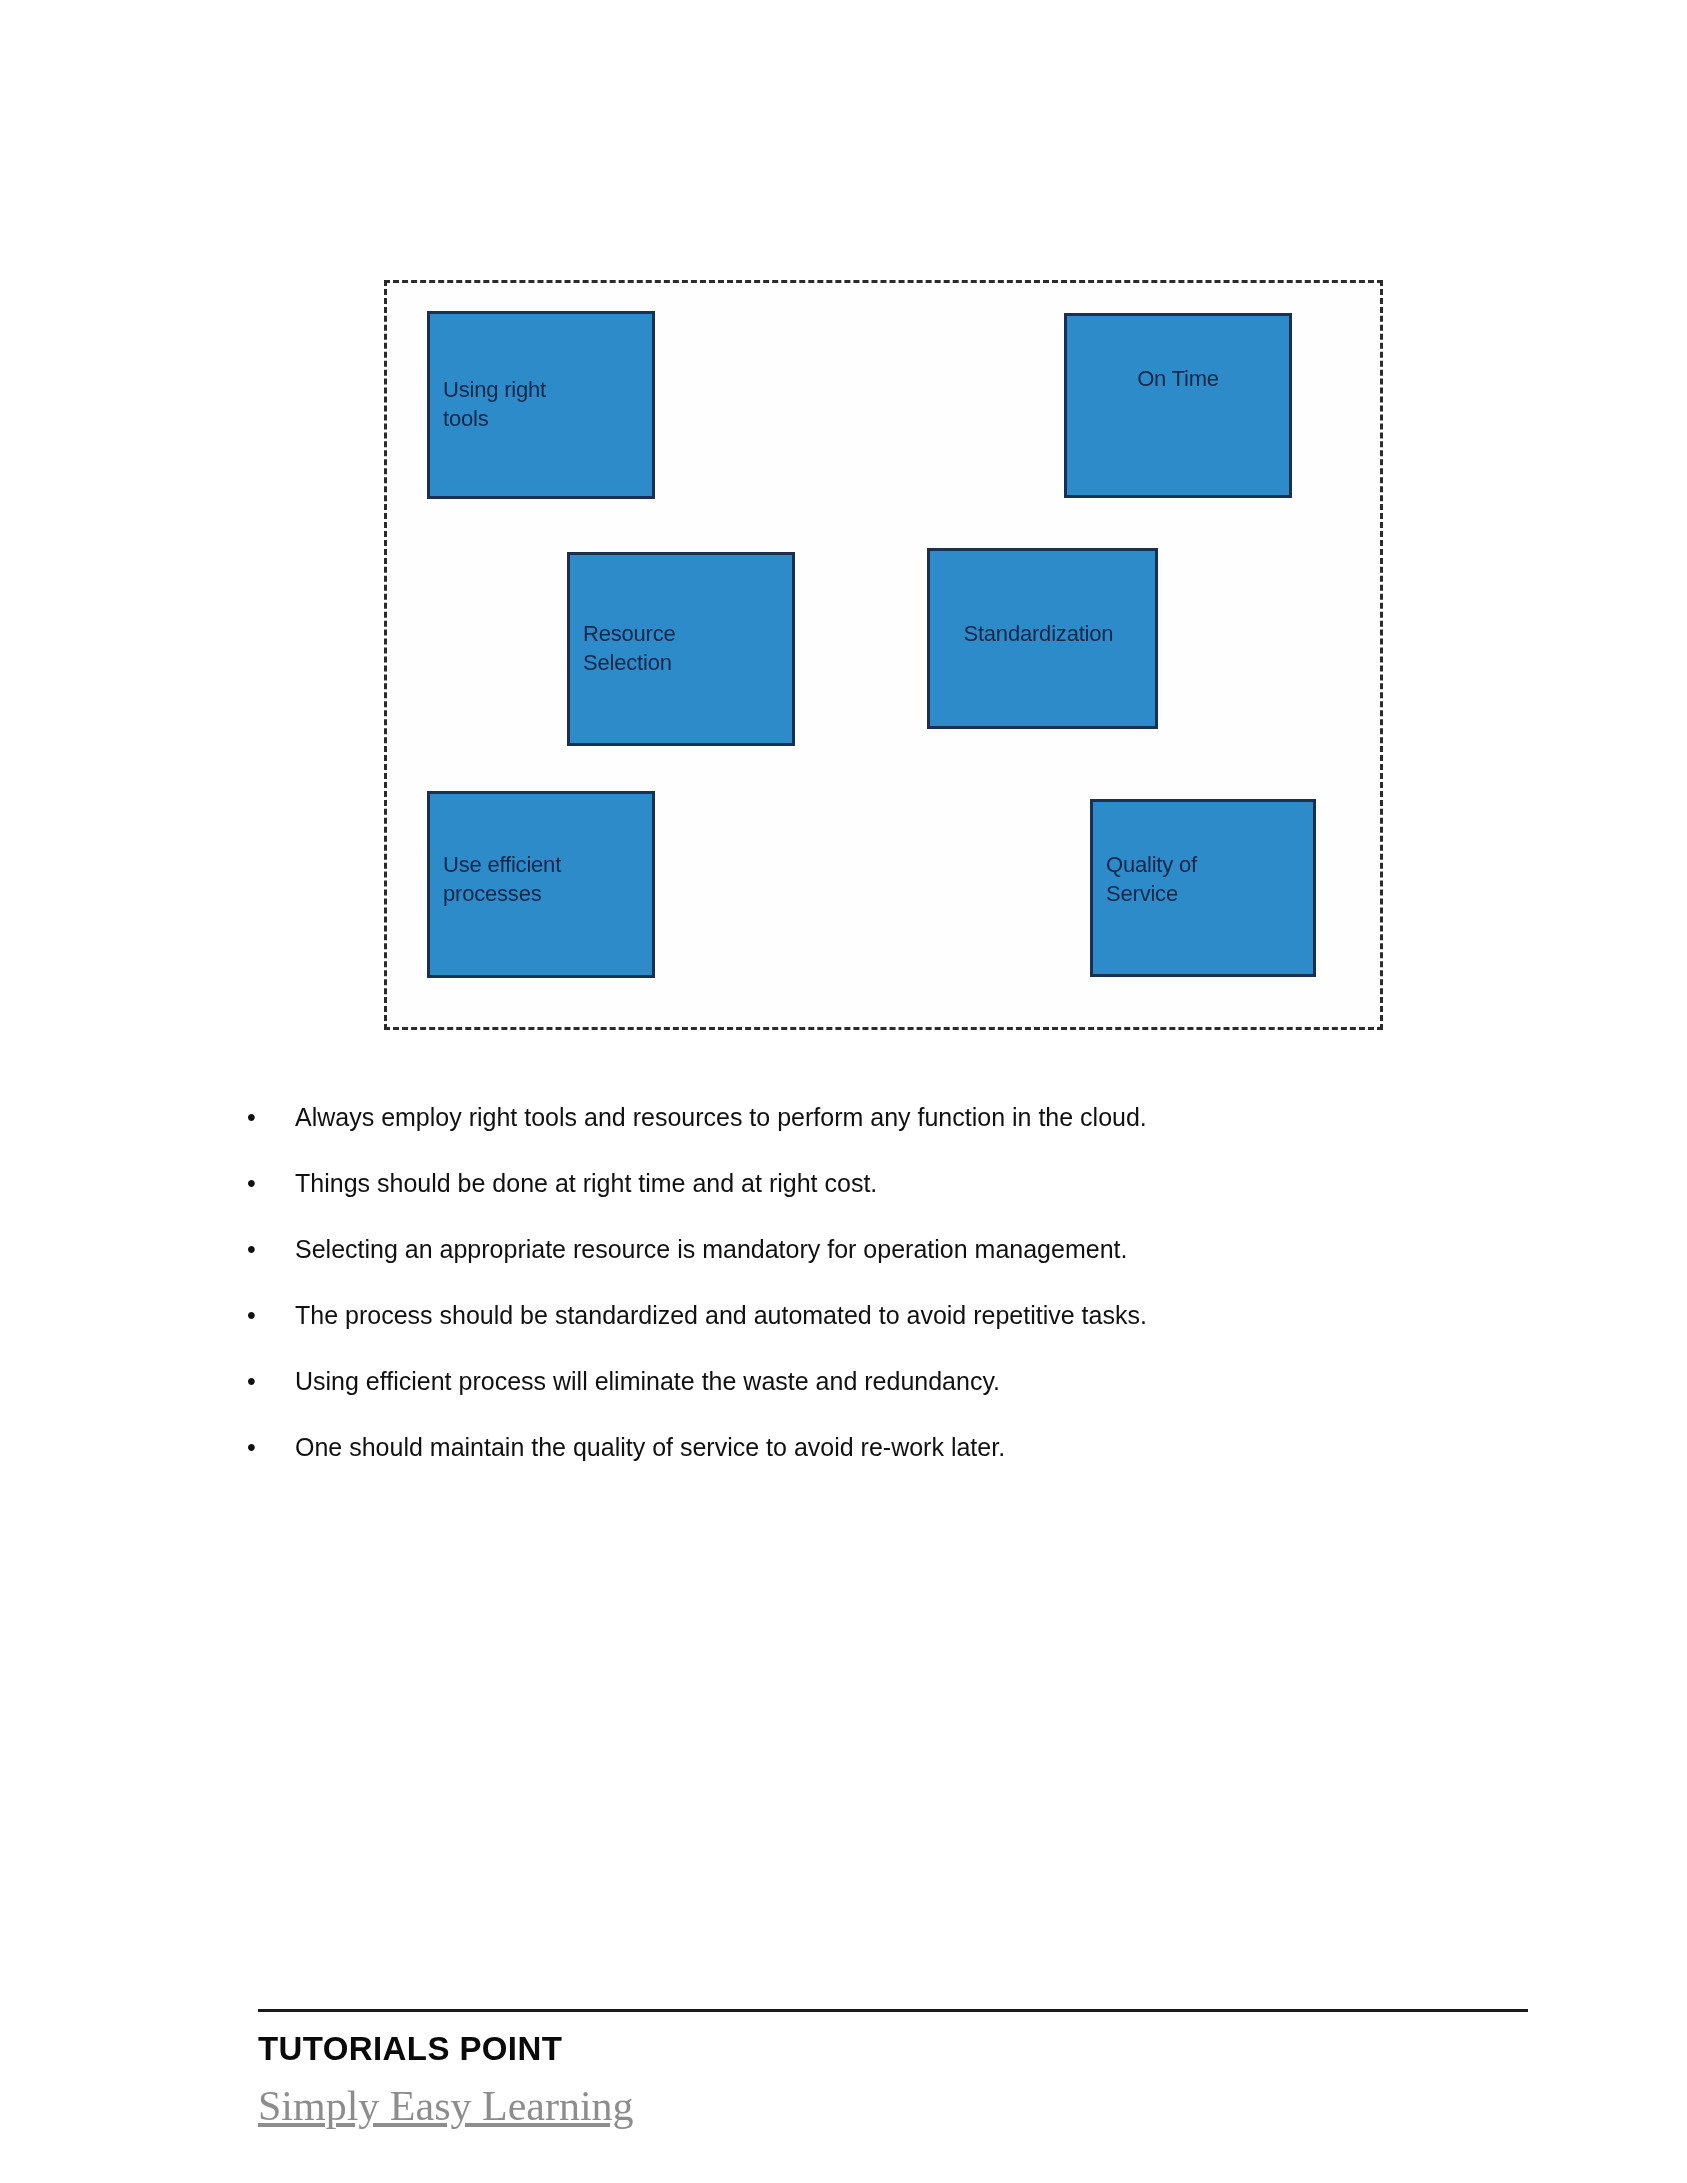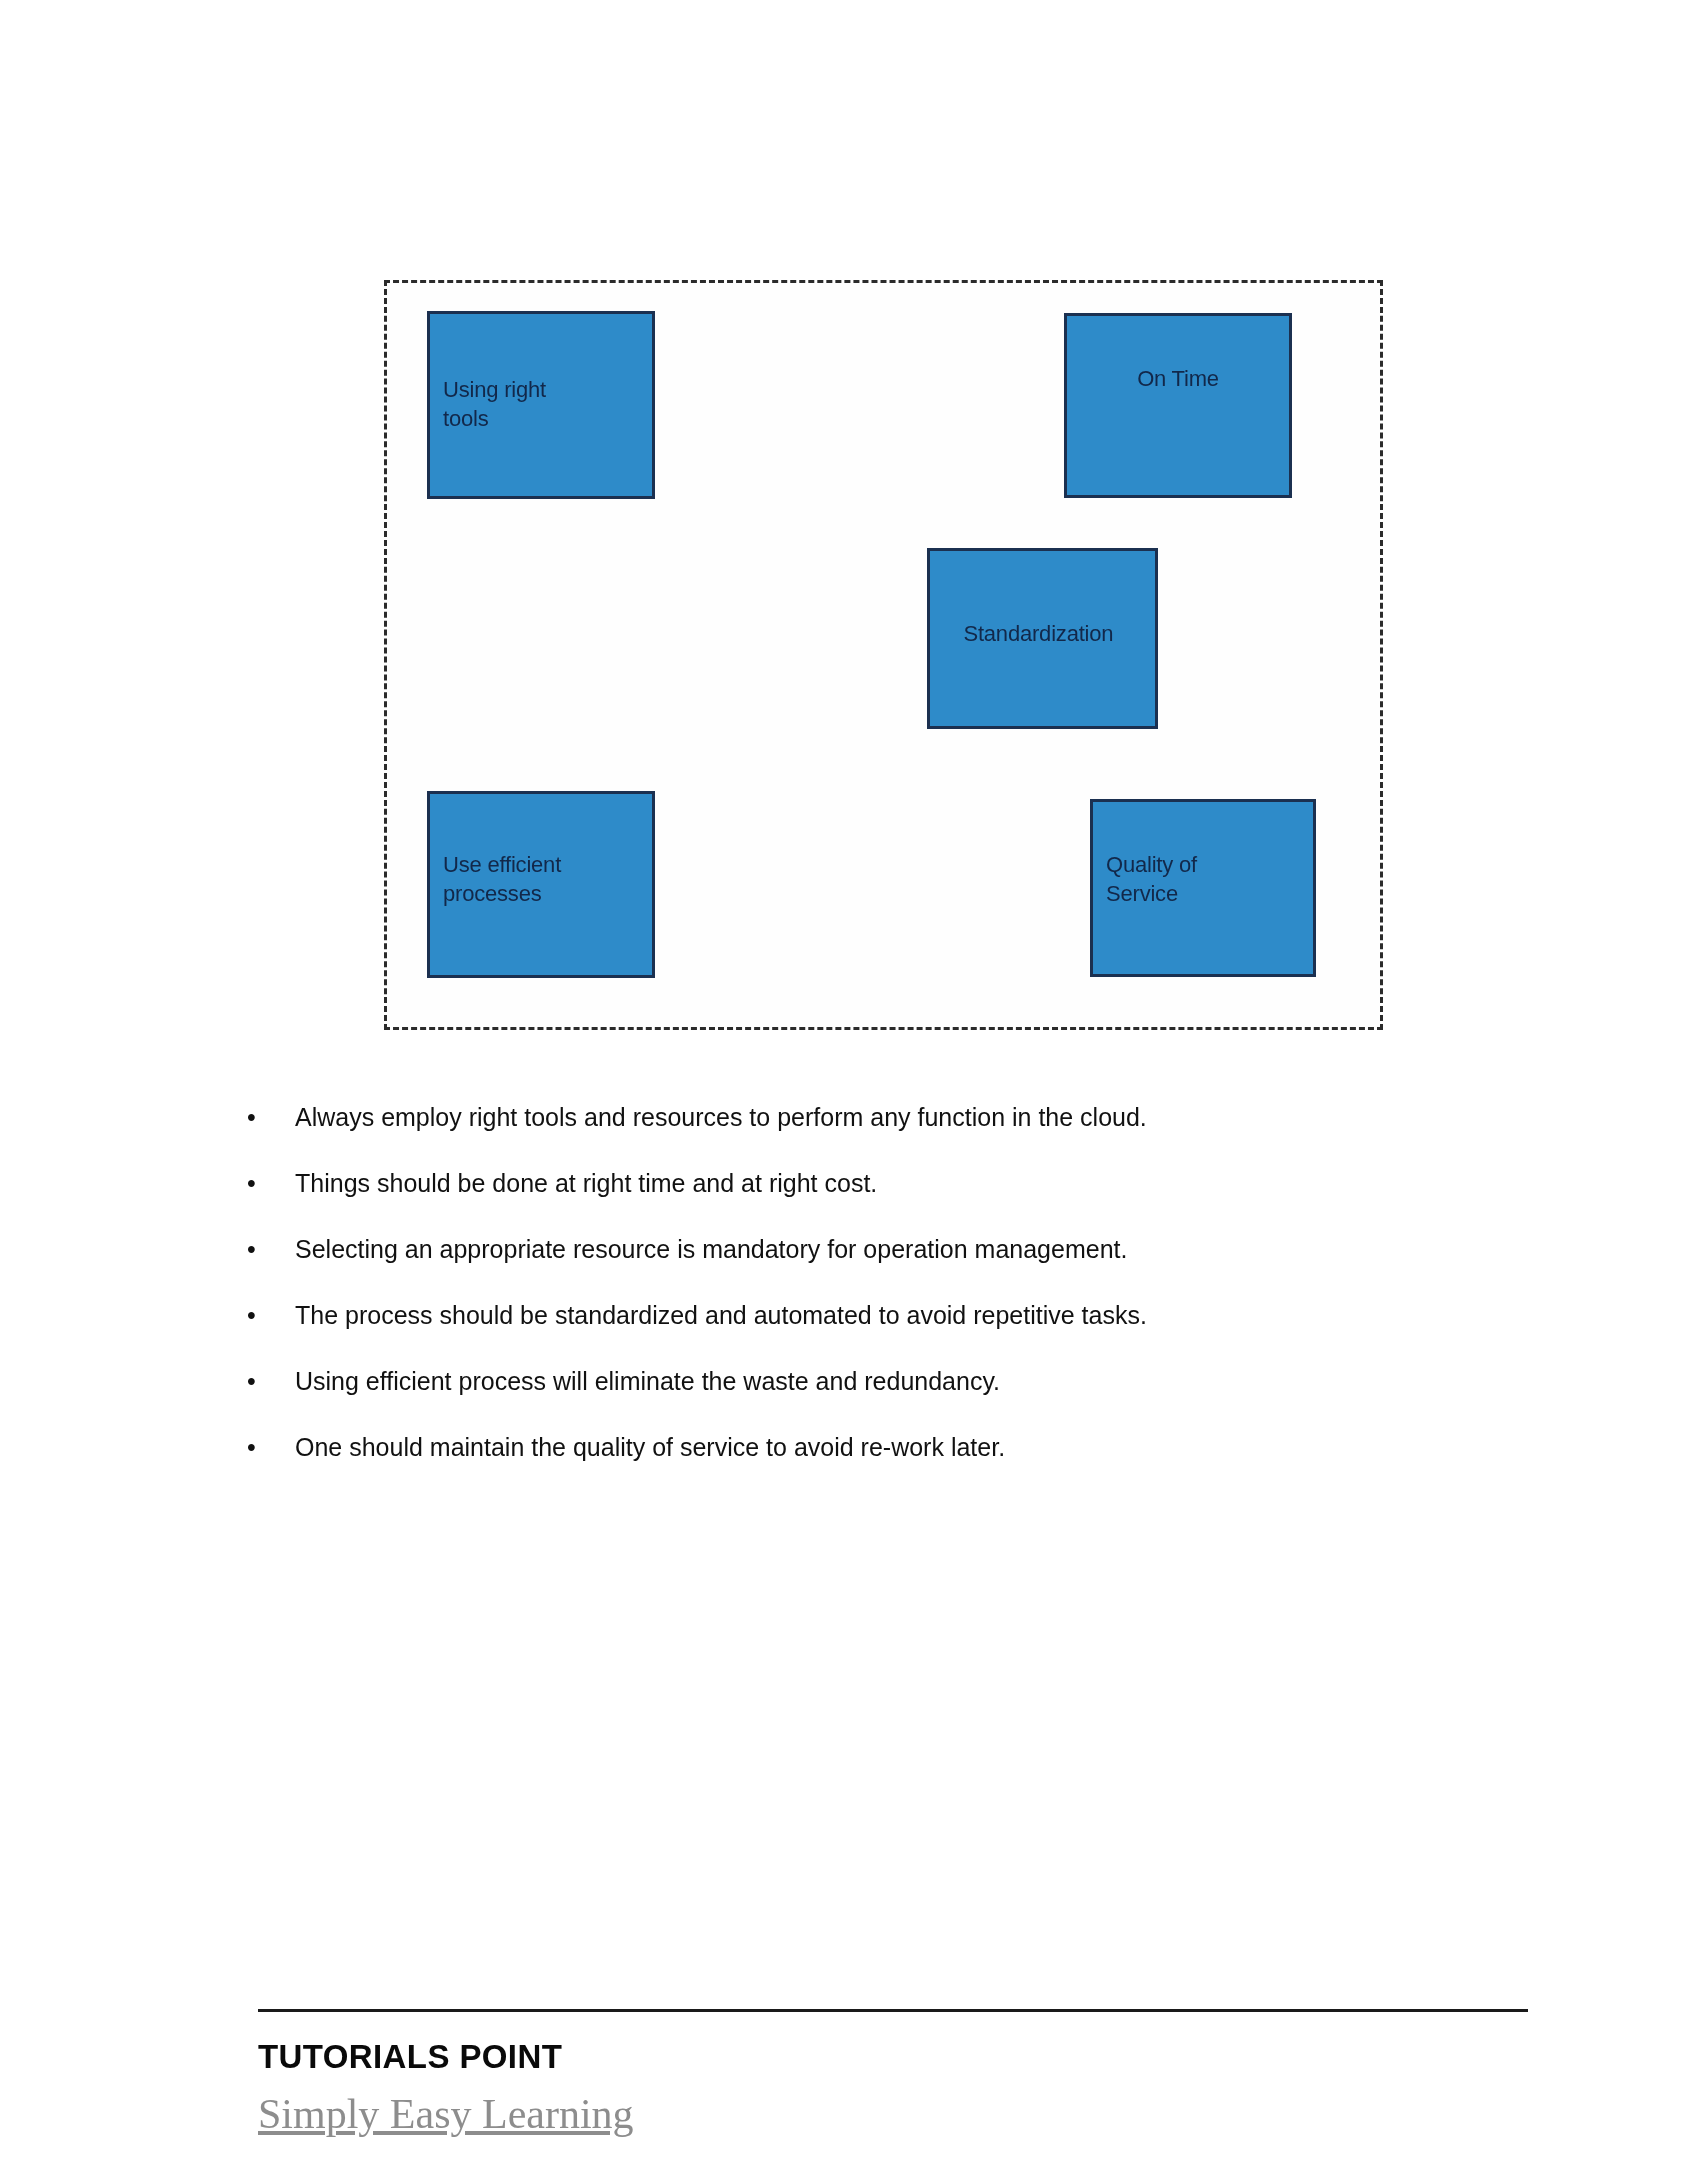"Resource" div.node-box { html: none -> <div> <span>Resource<br>Selection</span> </div> }
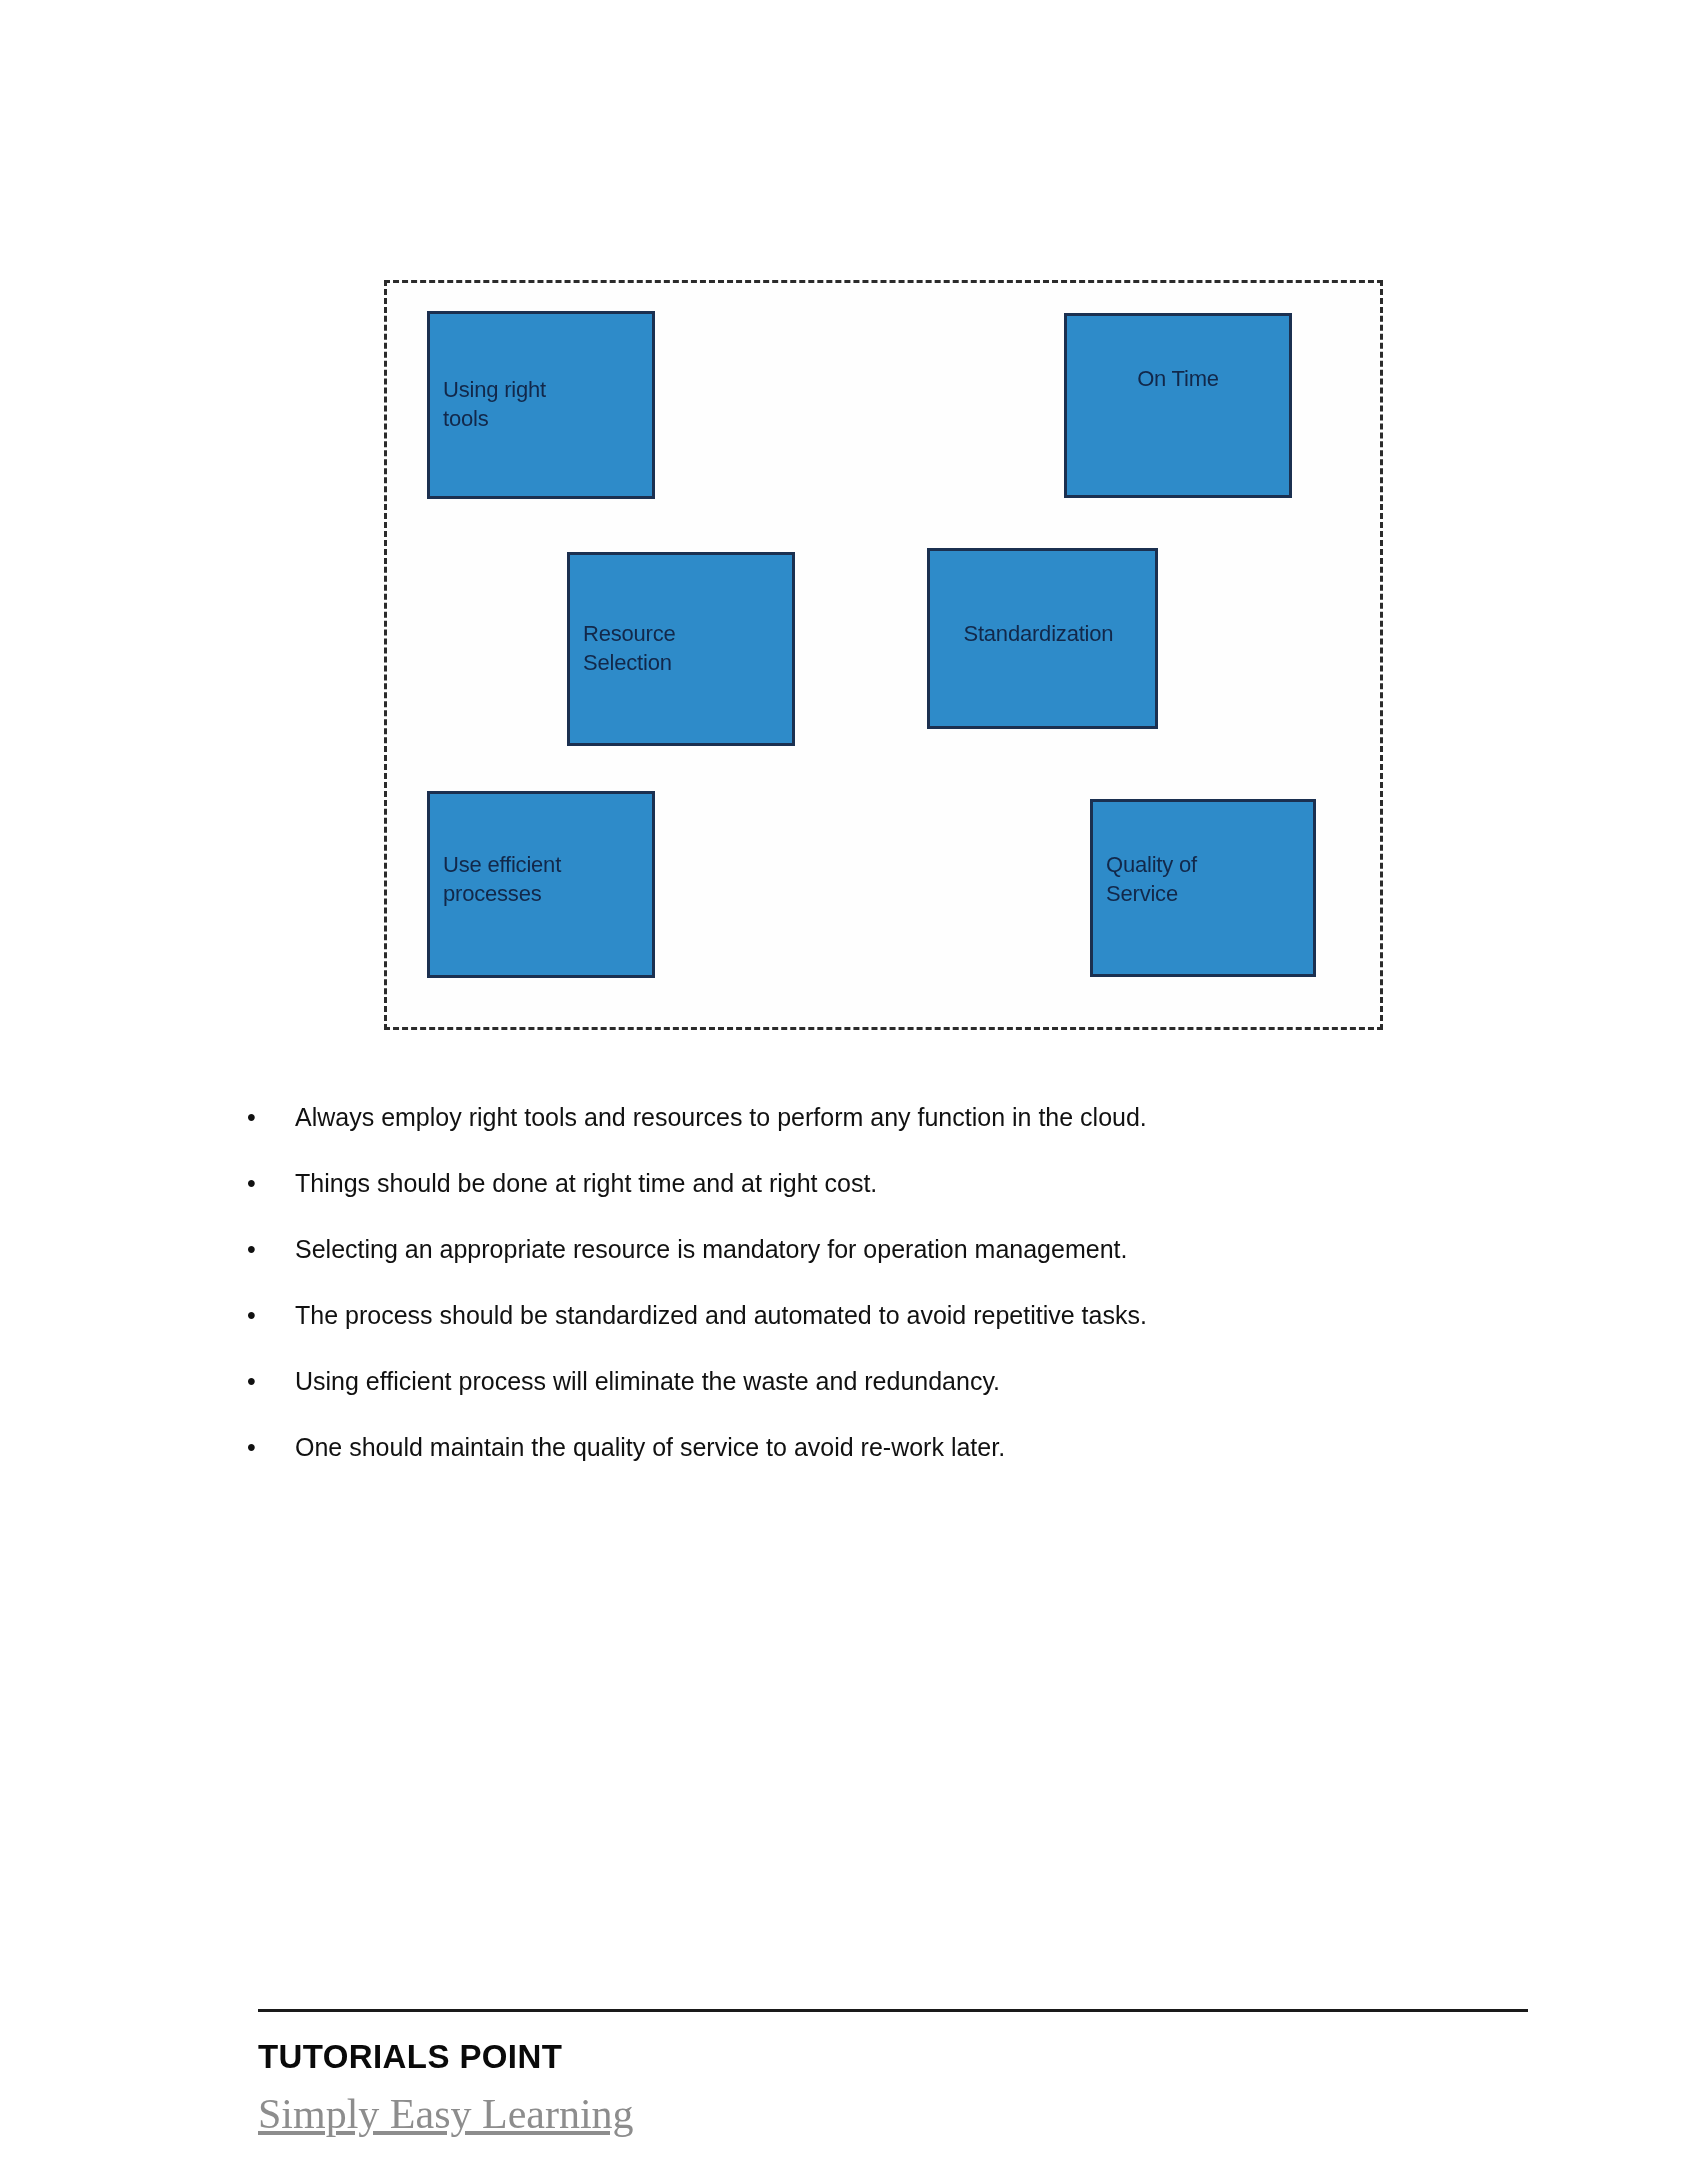"TUTORIALS POINT" #footer-brand { margin-top: 26px -> 18px }
